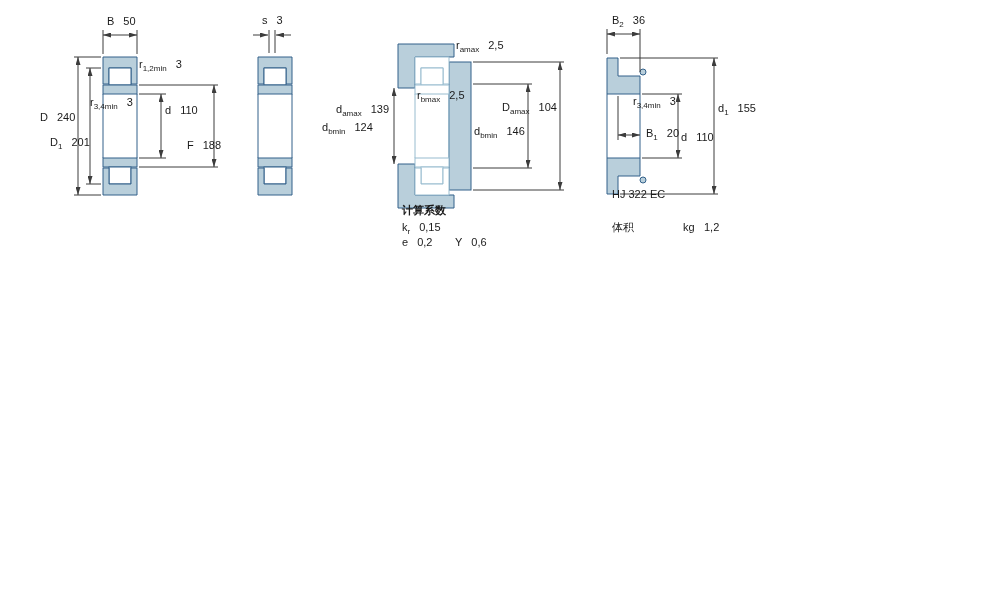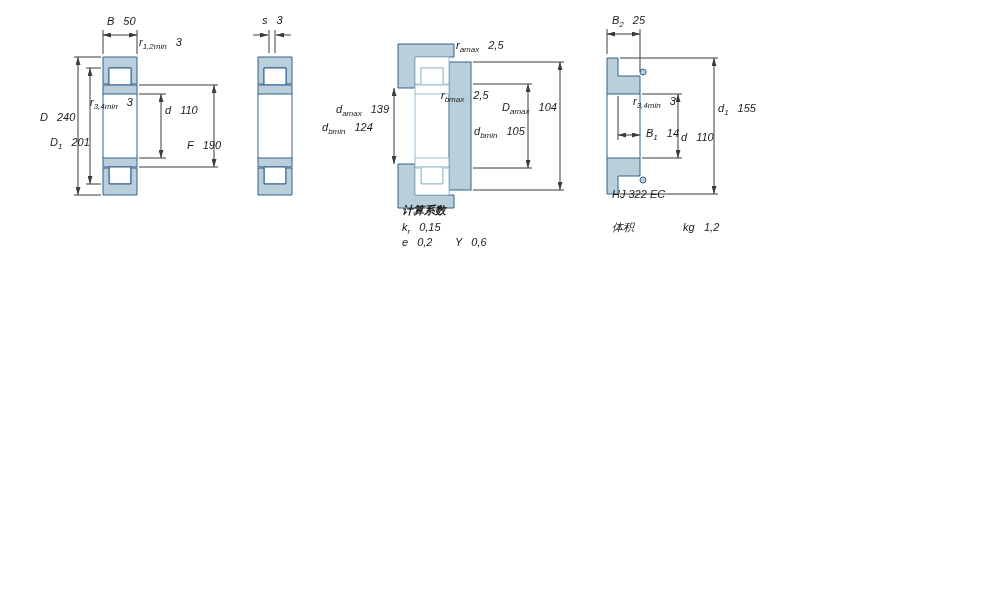"B 50" .lbl { font-style: italic -> none }
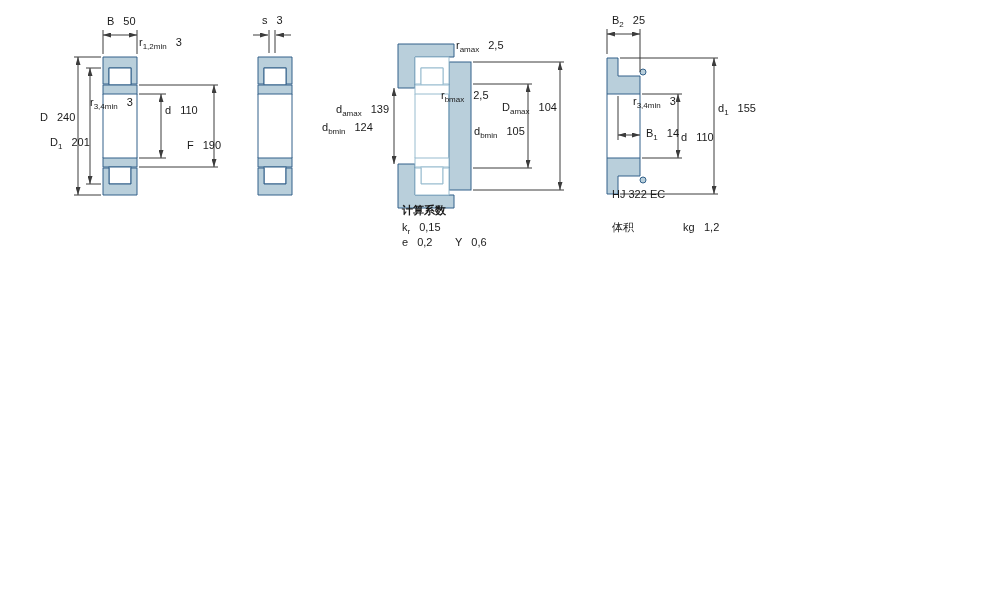"25" span.val { text: 25 -> 36 }
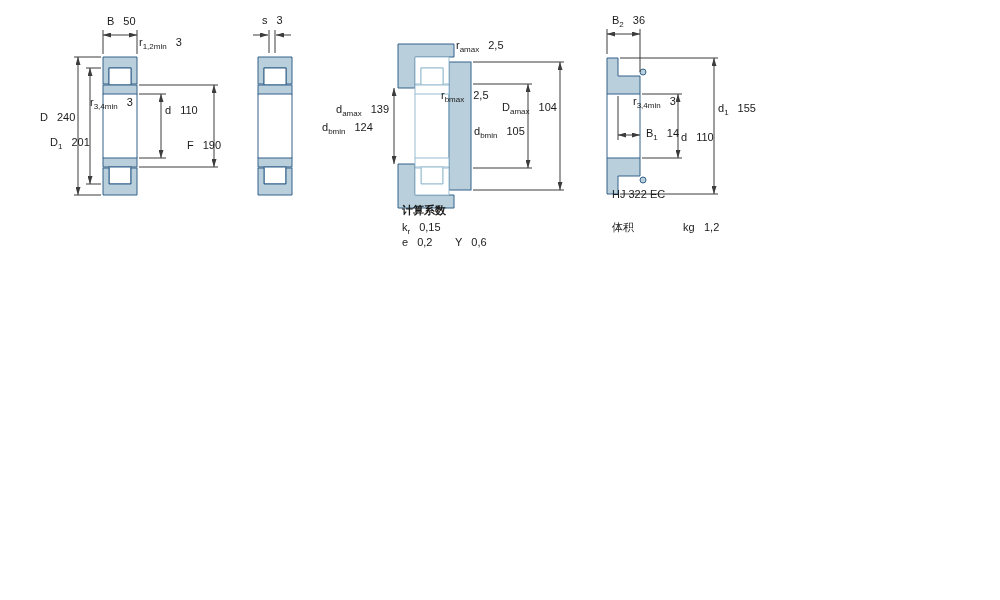"r1,2min3" div.lbl { top: 36px -> 58px }
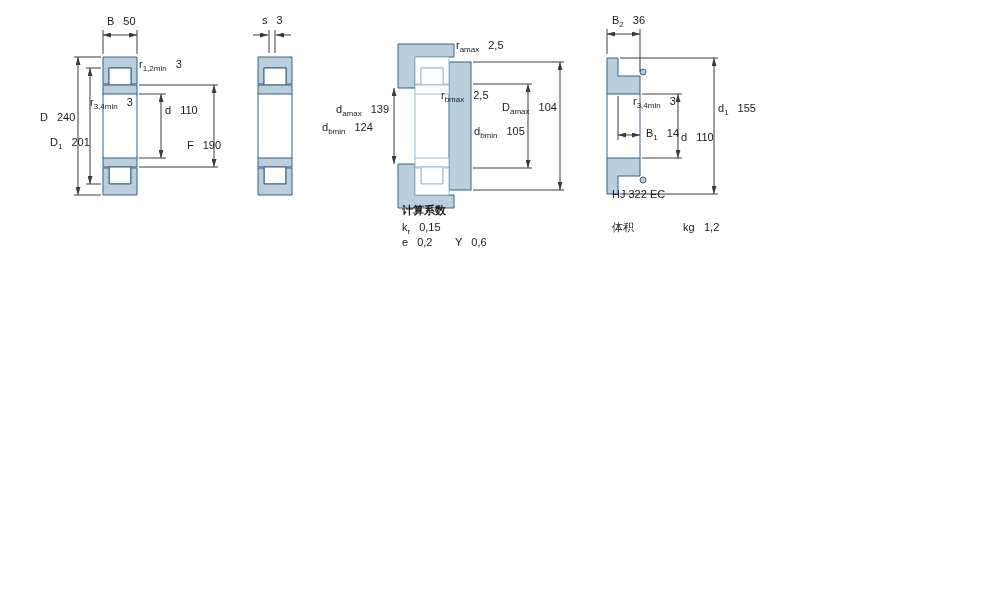"rbmax2,5" div.lbl { left: 441px -> 417px }
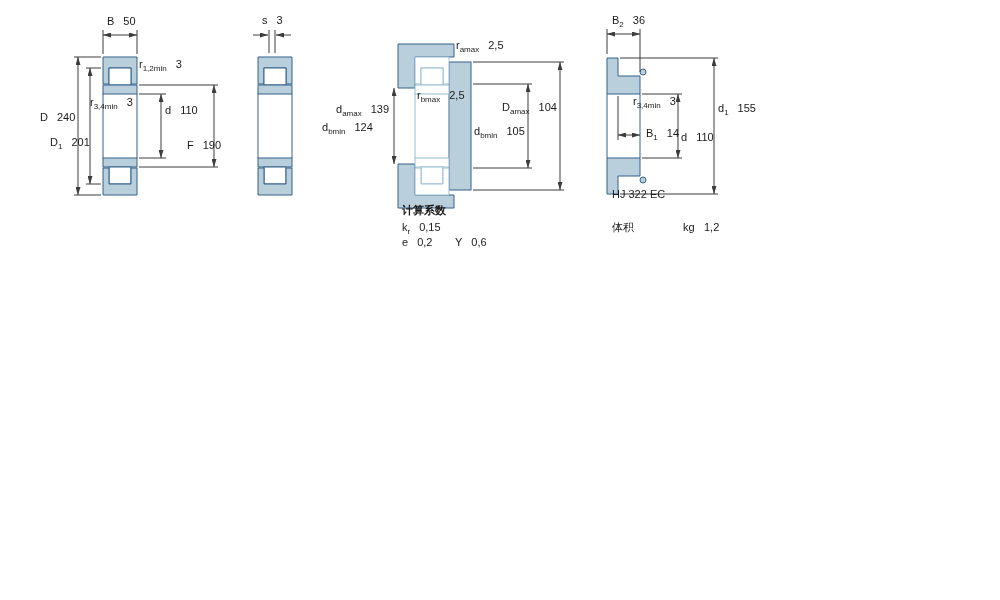"105" span.val { text: 105 -> 146 }
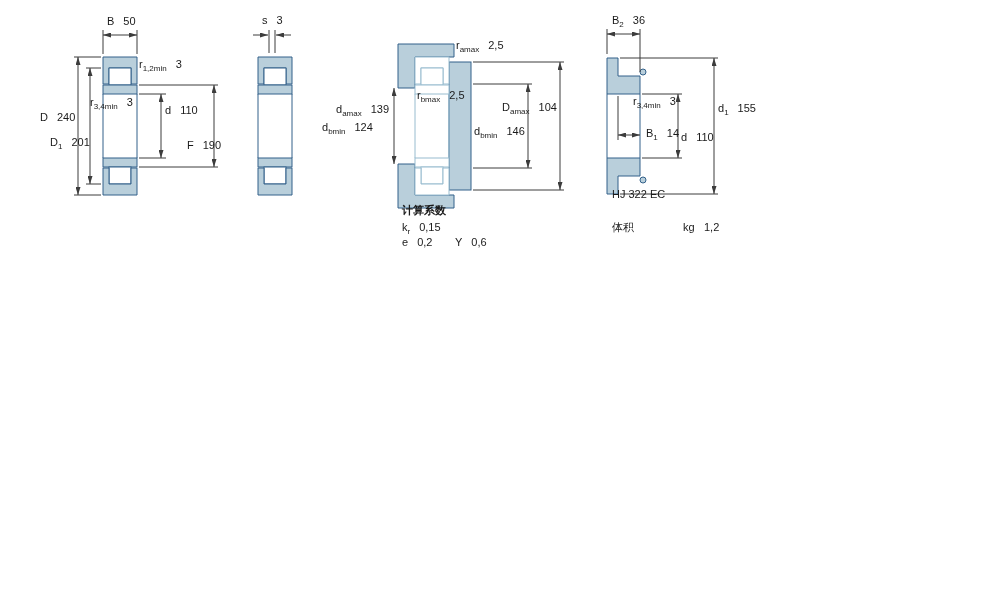"14" span.val { text: 14 -> 20 }
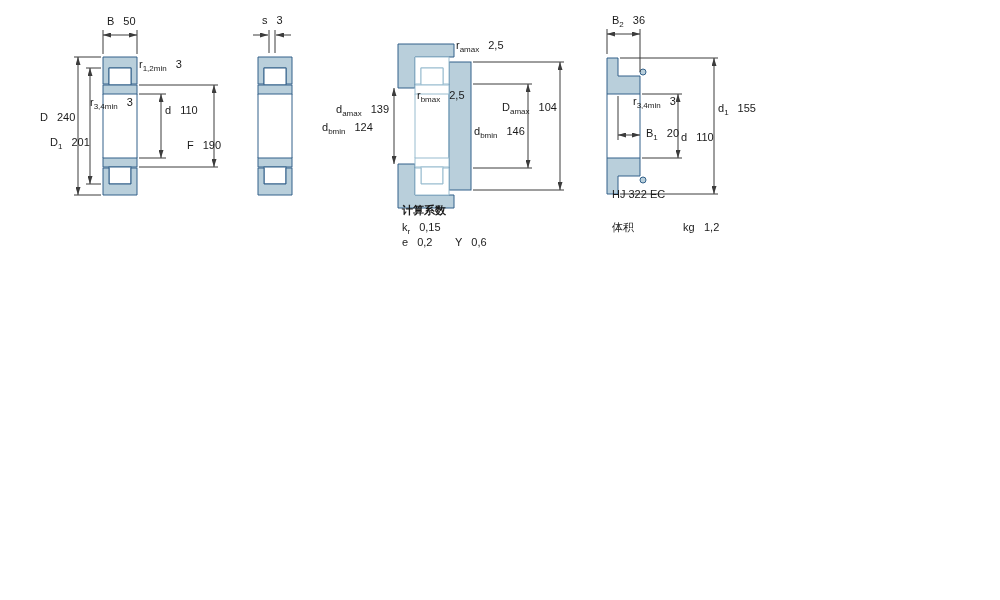"190" span.val { text: 190 -> 188 }
